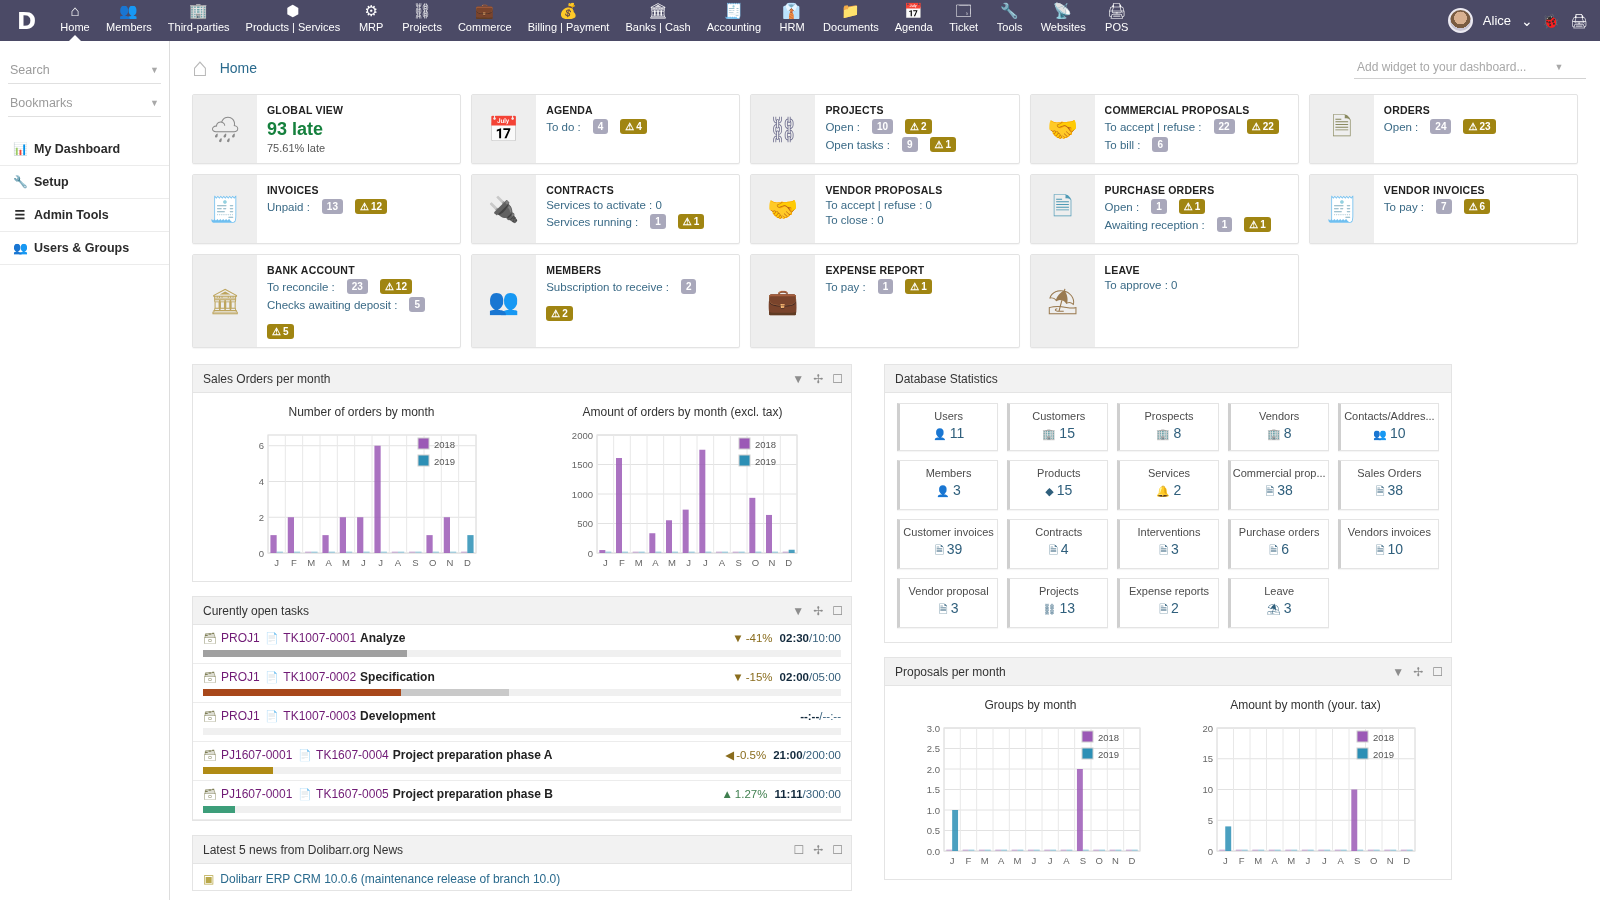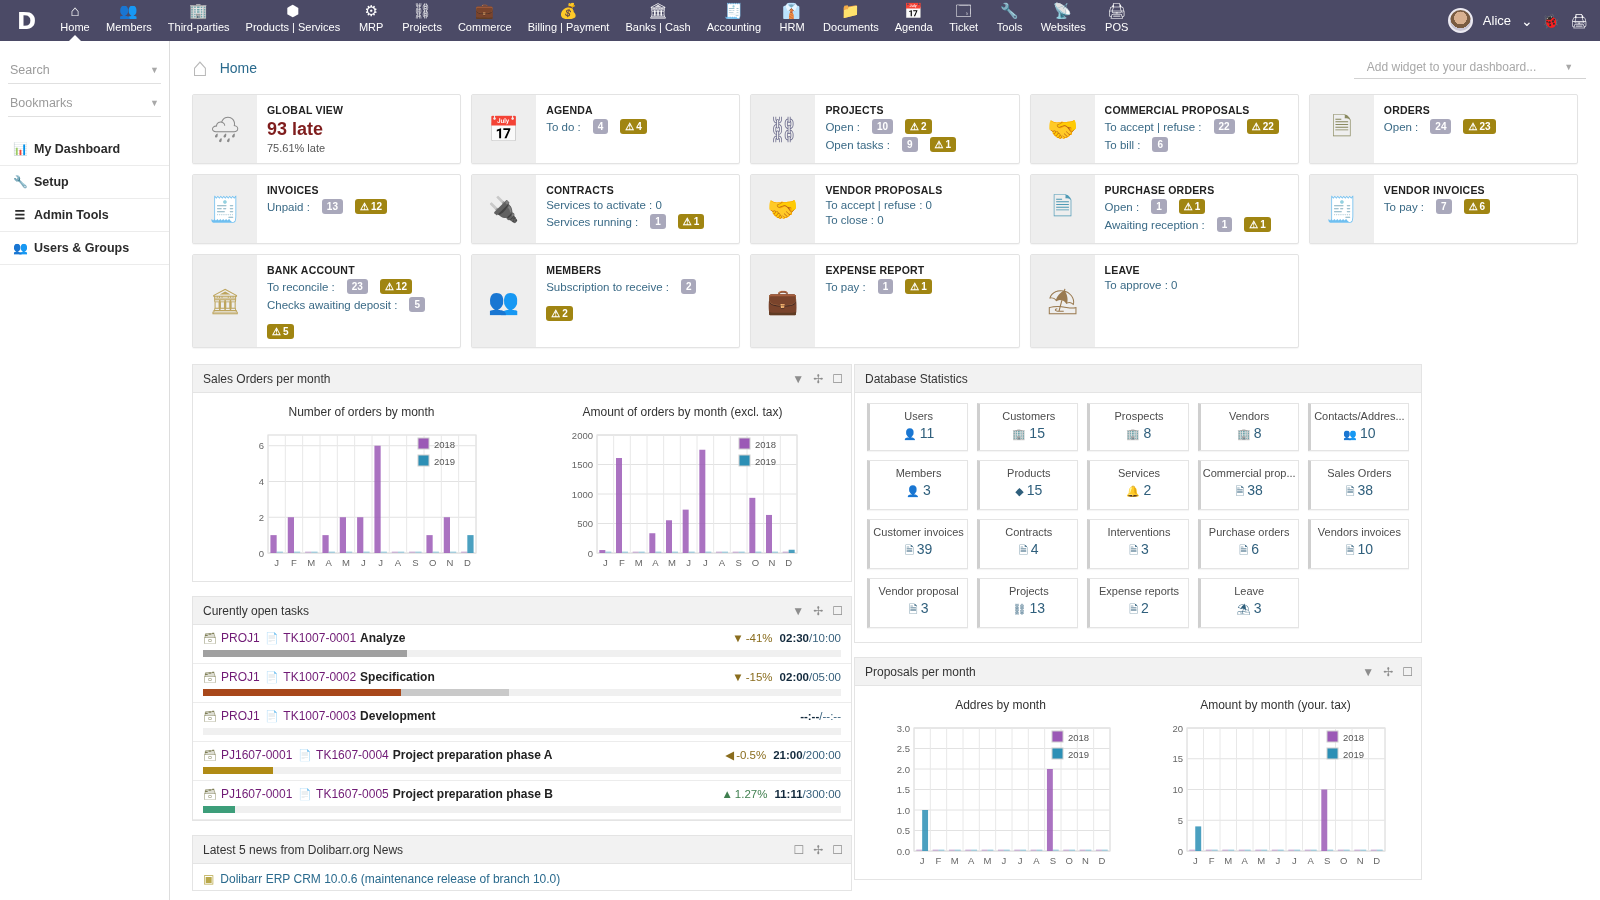"Add widget to your dashboard..." #addwidget { justify-content: center -> flex-start }
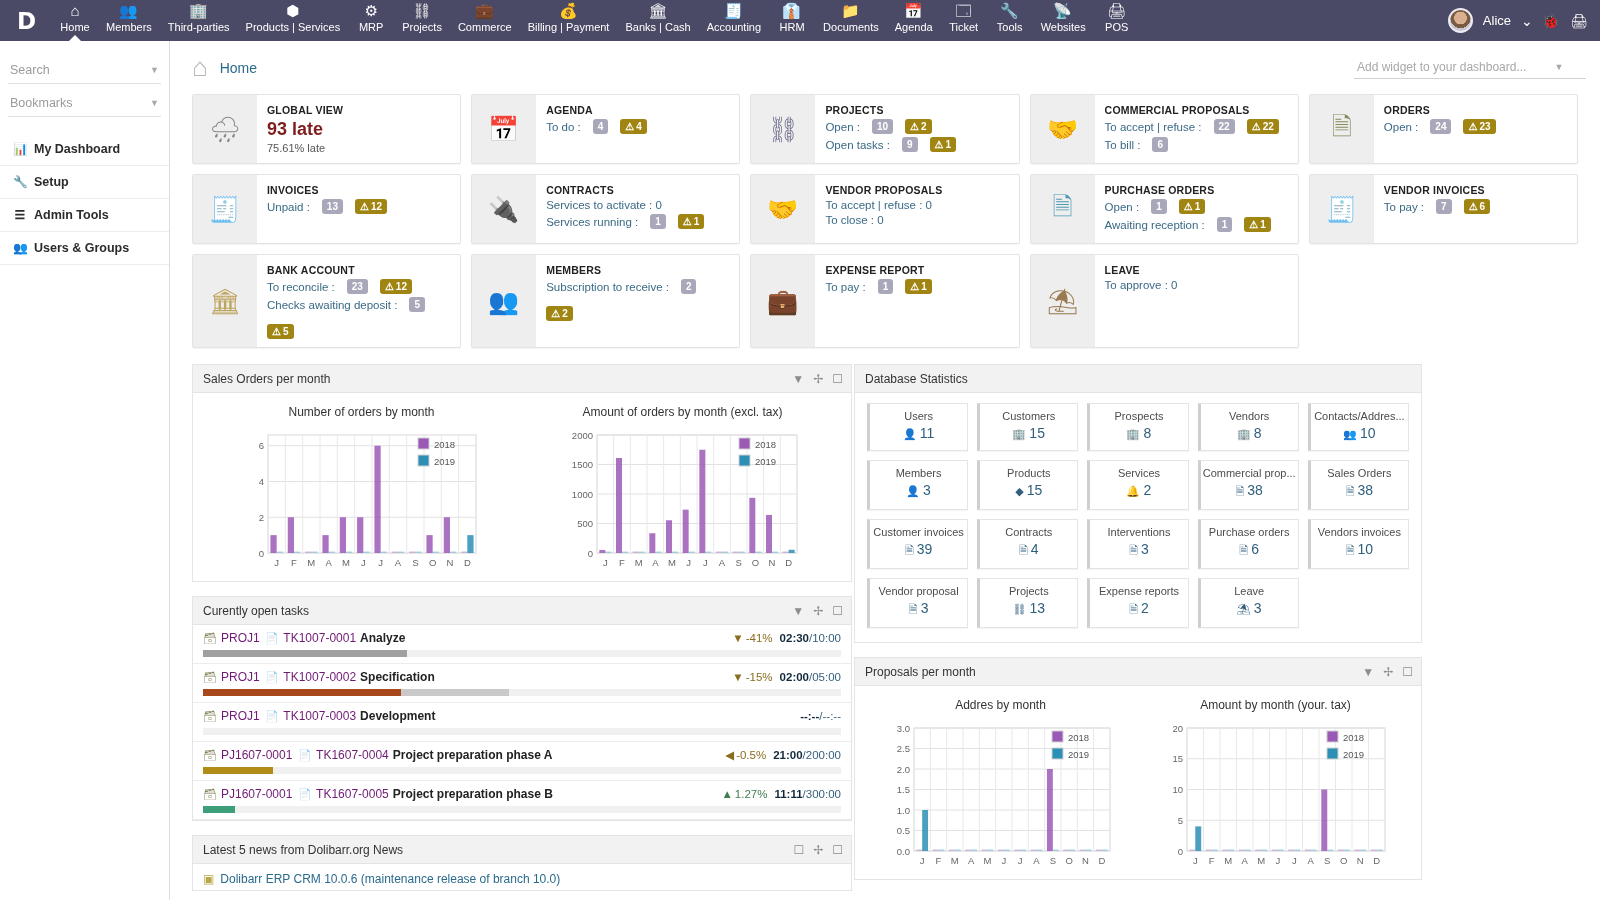"93 late" .cbig { color: #7f1d1d -> #15803d }
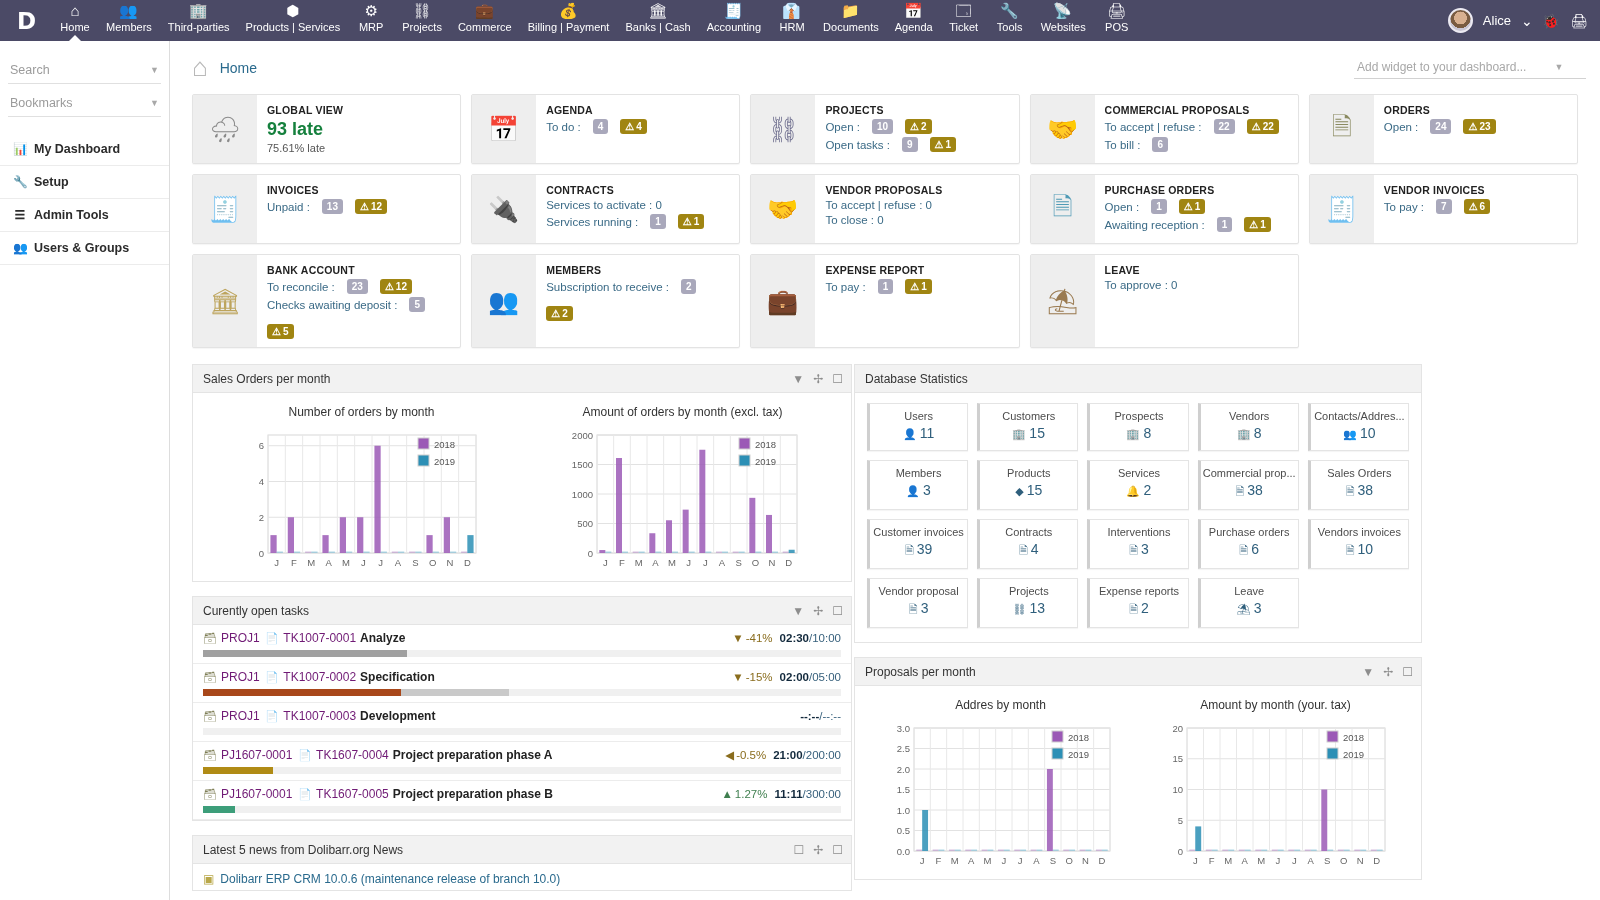"Sales Orders per month" #panels { gap: 2px -> 32px }
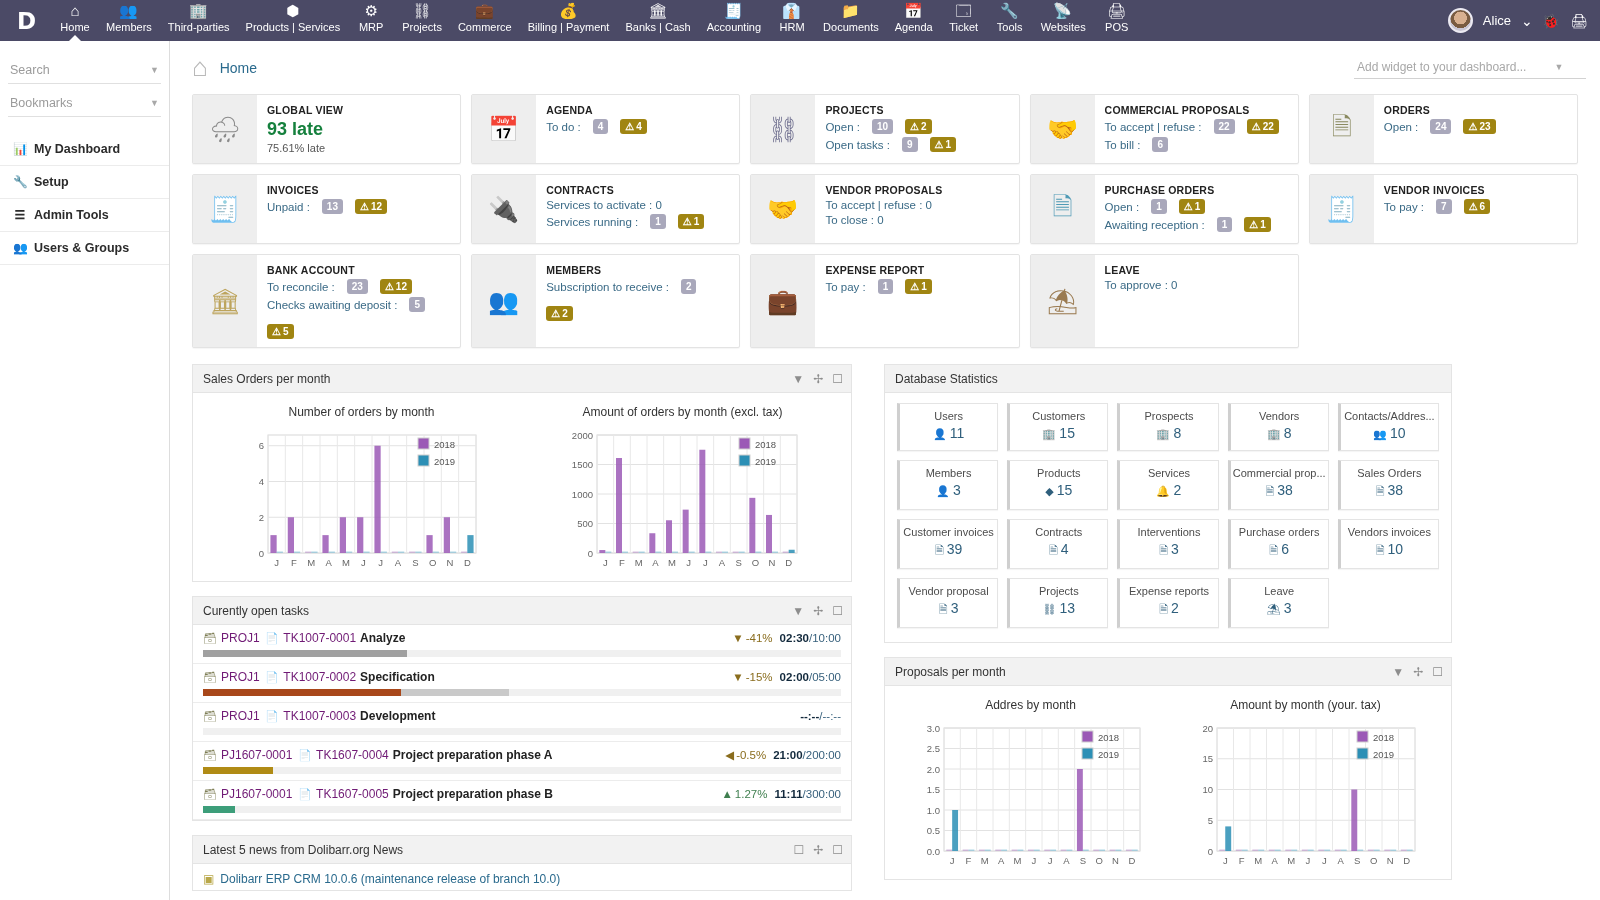"Addres by month" div.ctitle2 { text: Addres -> Groups }
